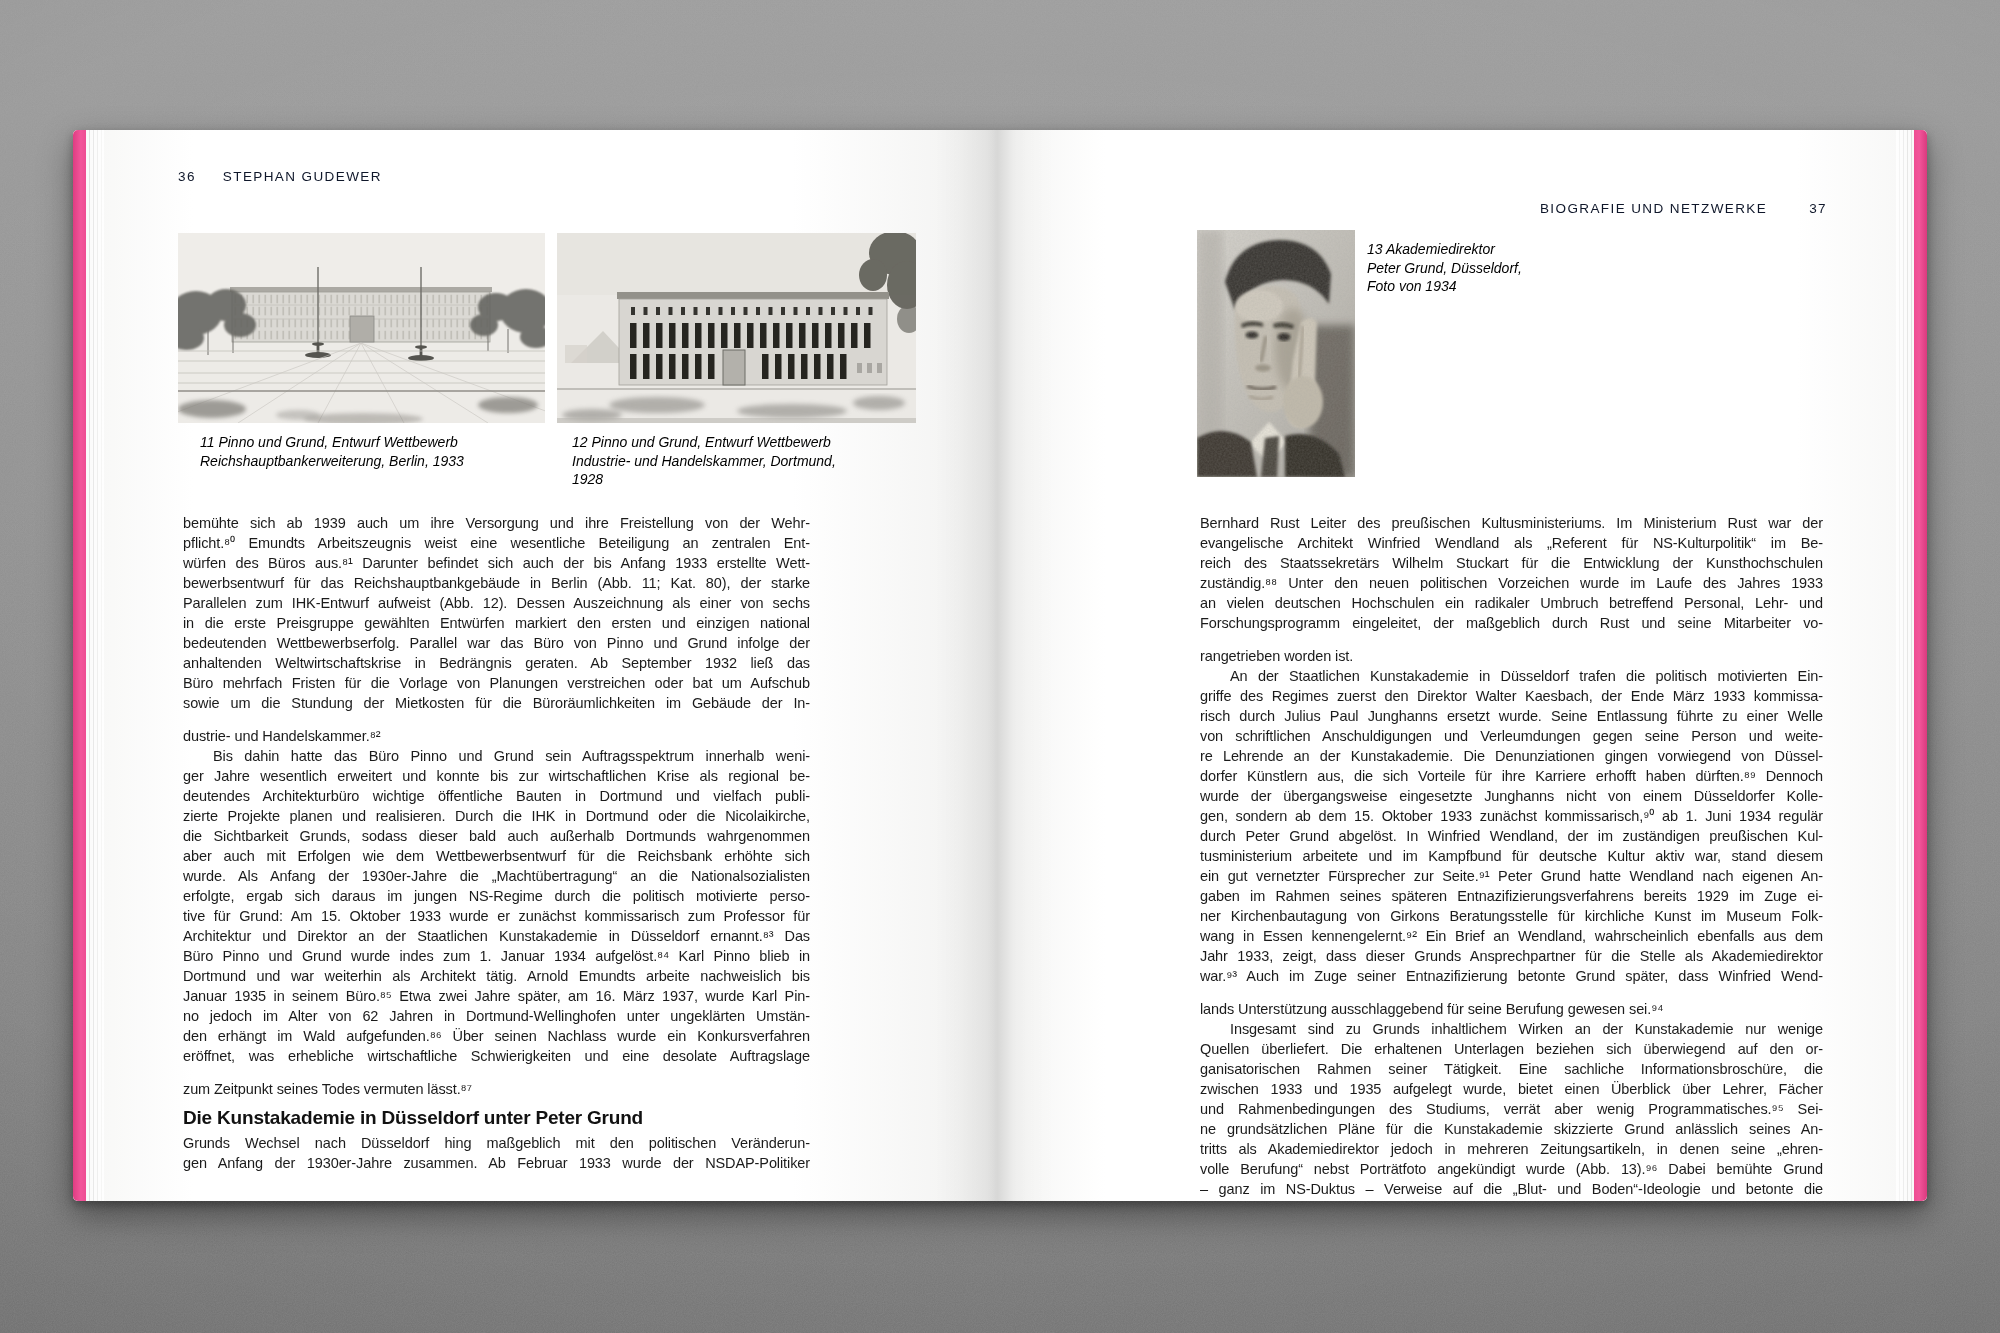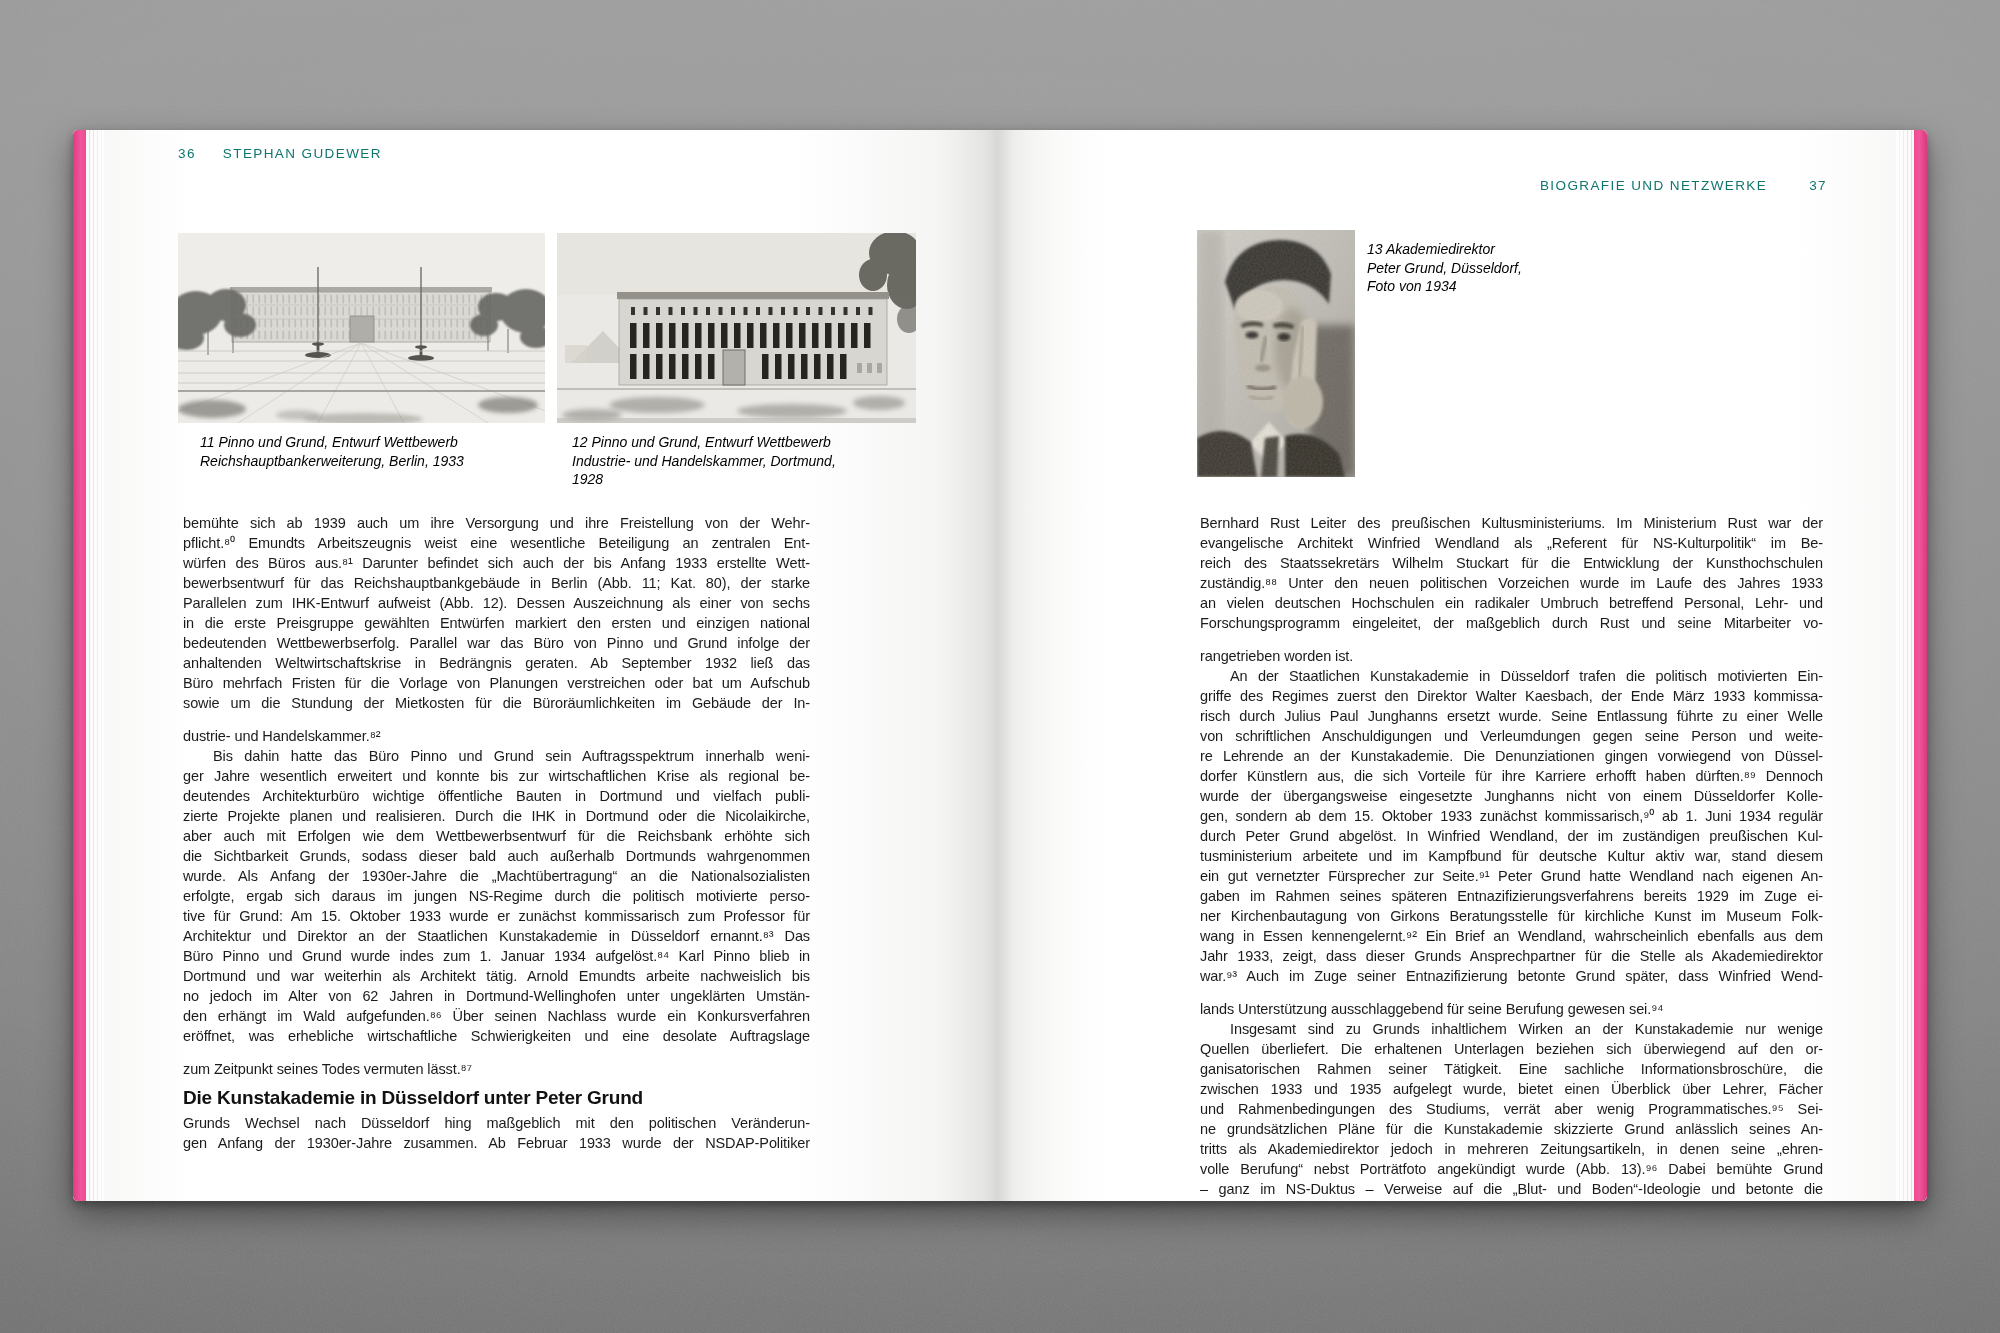"36" .runhead { color: #0f766e -> #0f172a; top: 16px -> 39px }
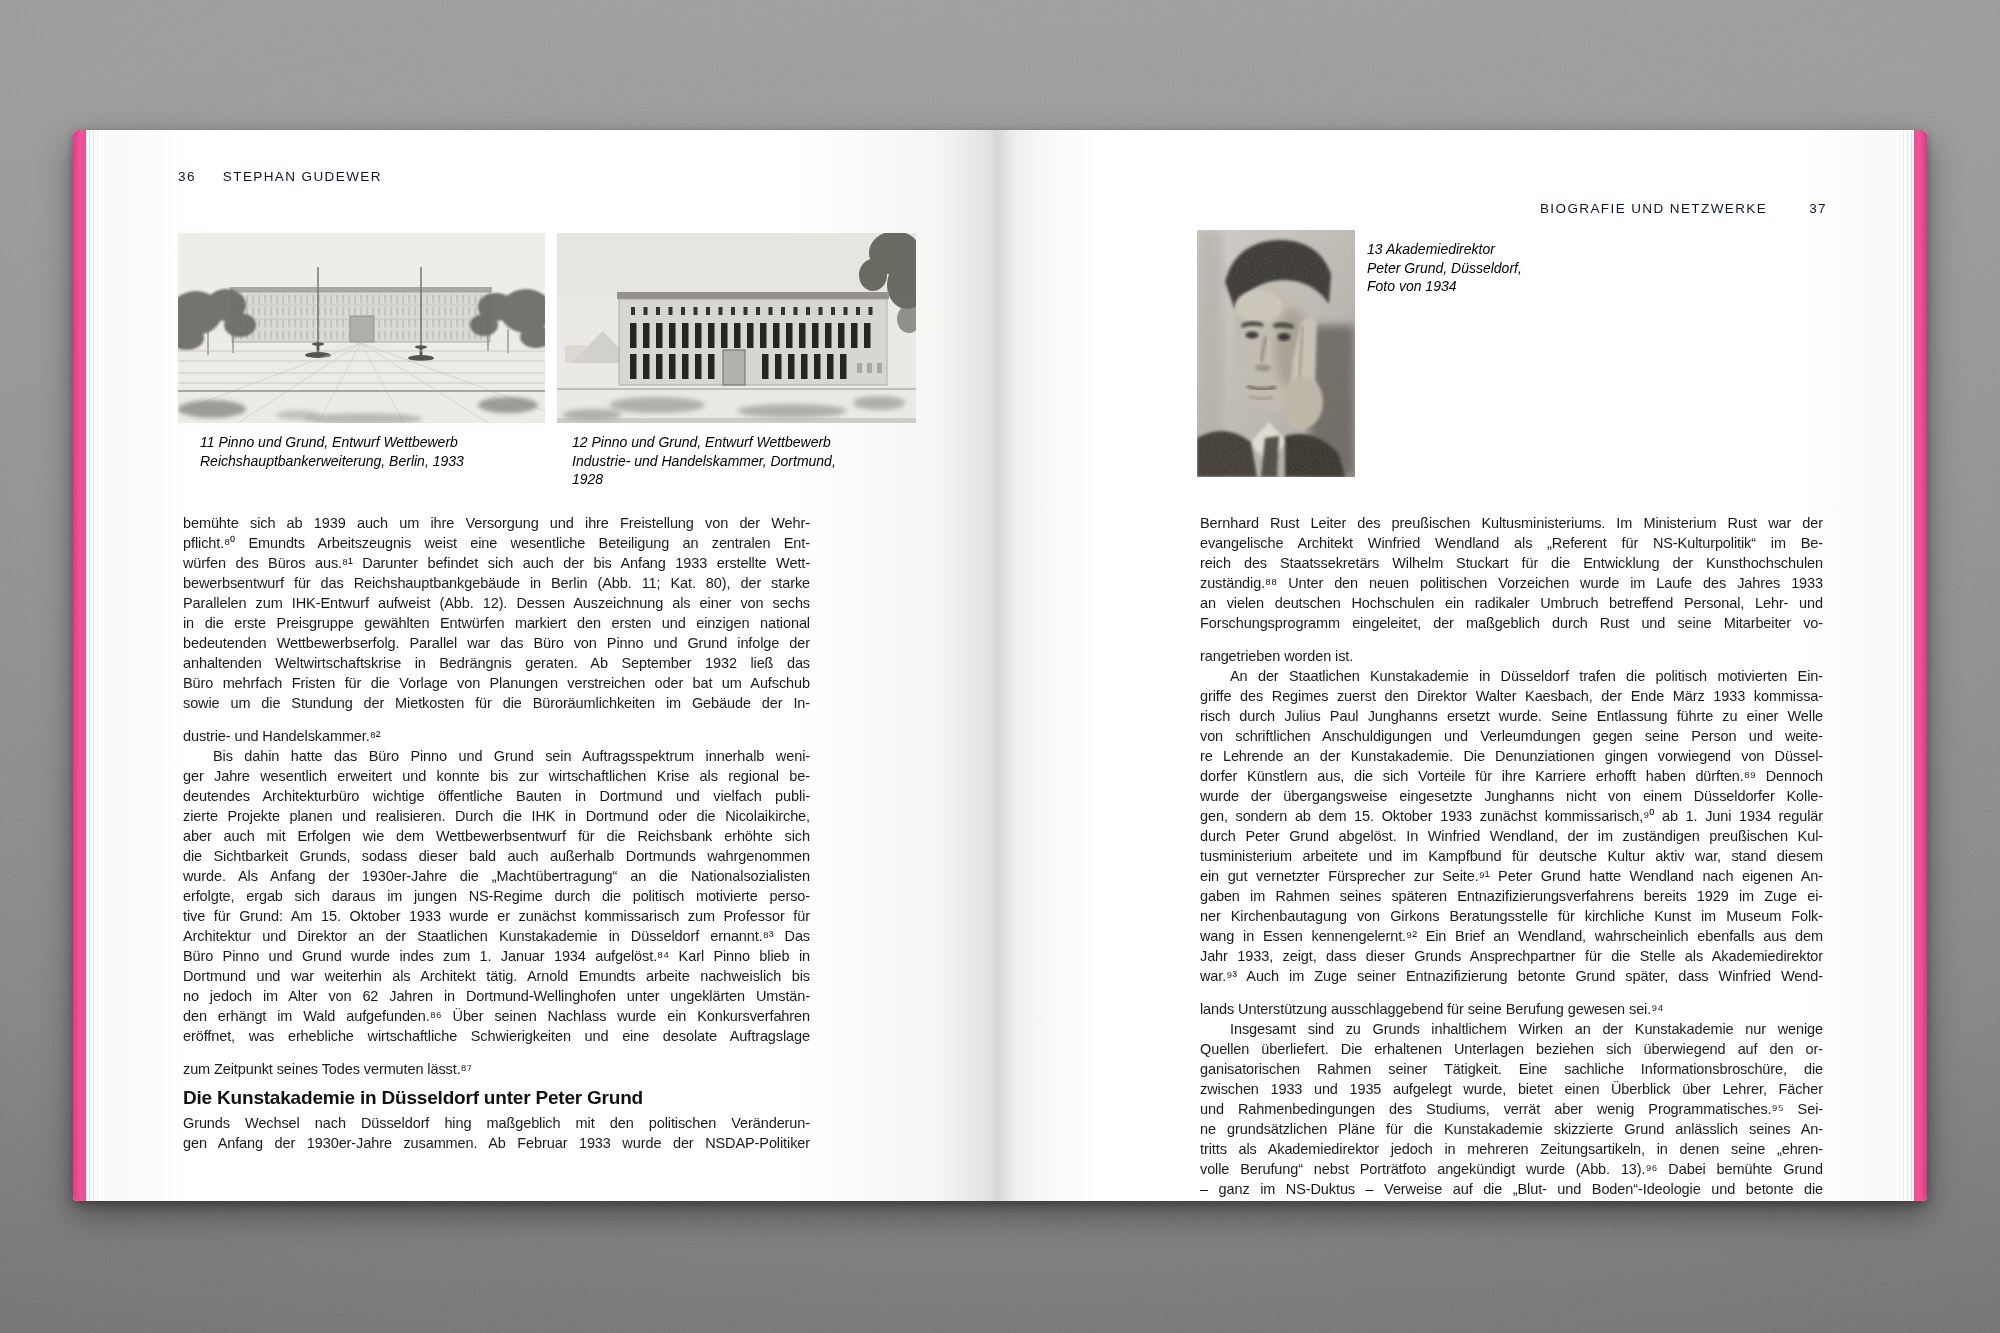"aber auch mit Erfolgen wie" div.bodyline { order: before "die Sichtbarkeit Grunds, sodass dieser" -> after "die Sichtbarkeit Grunds, sodass dieser" }
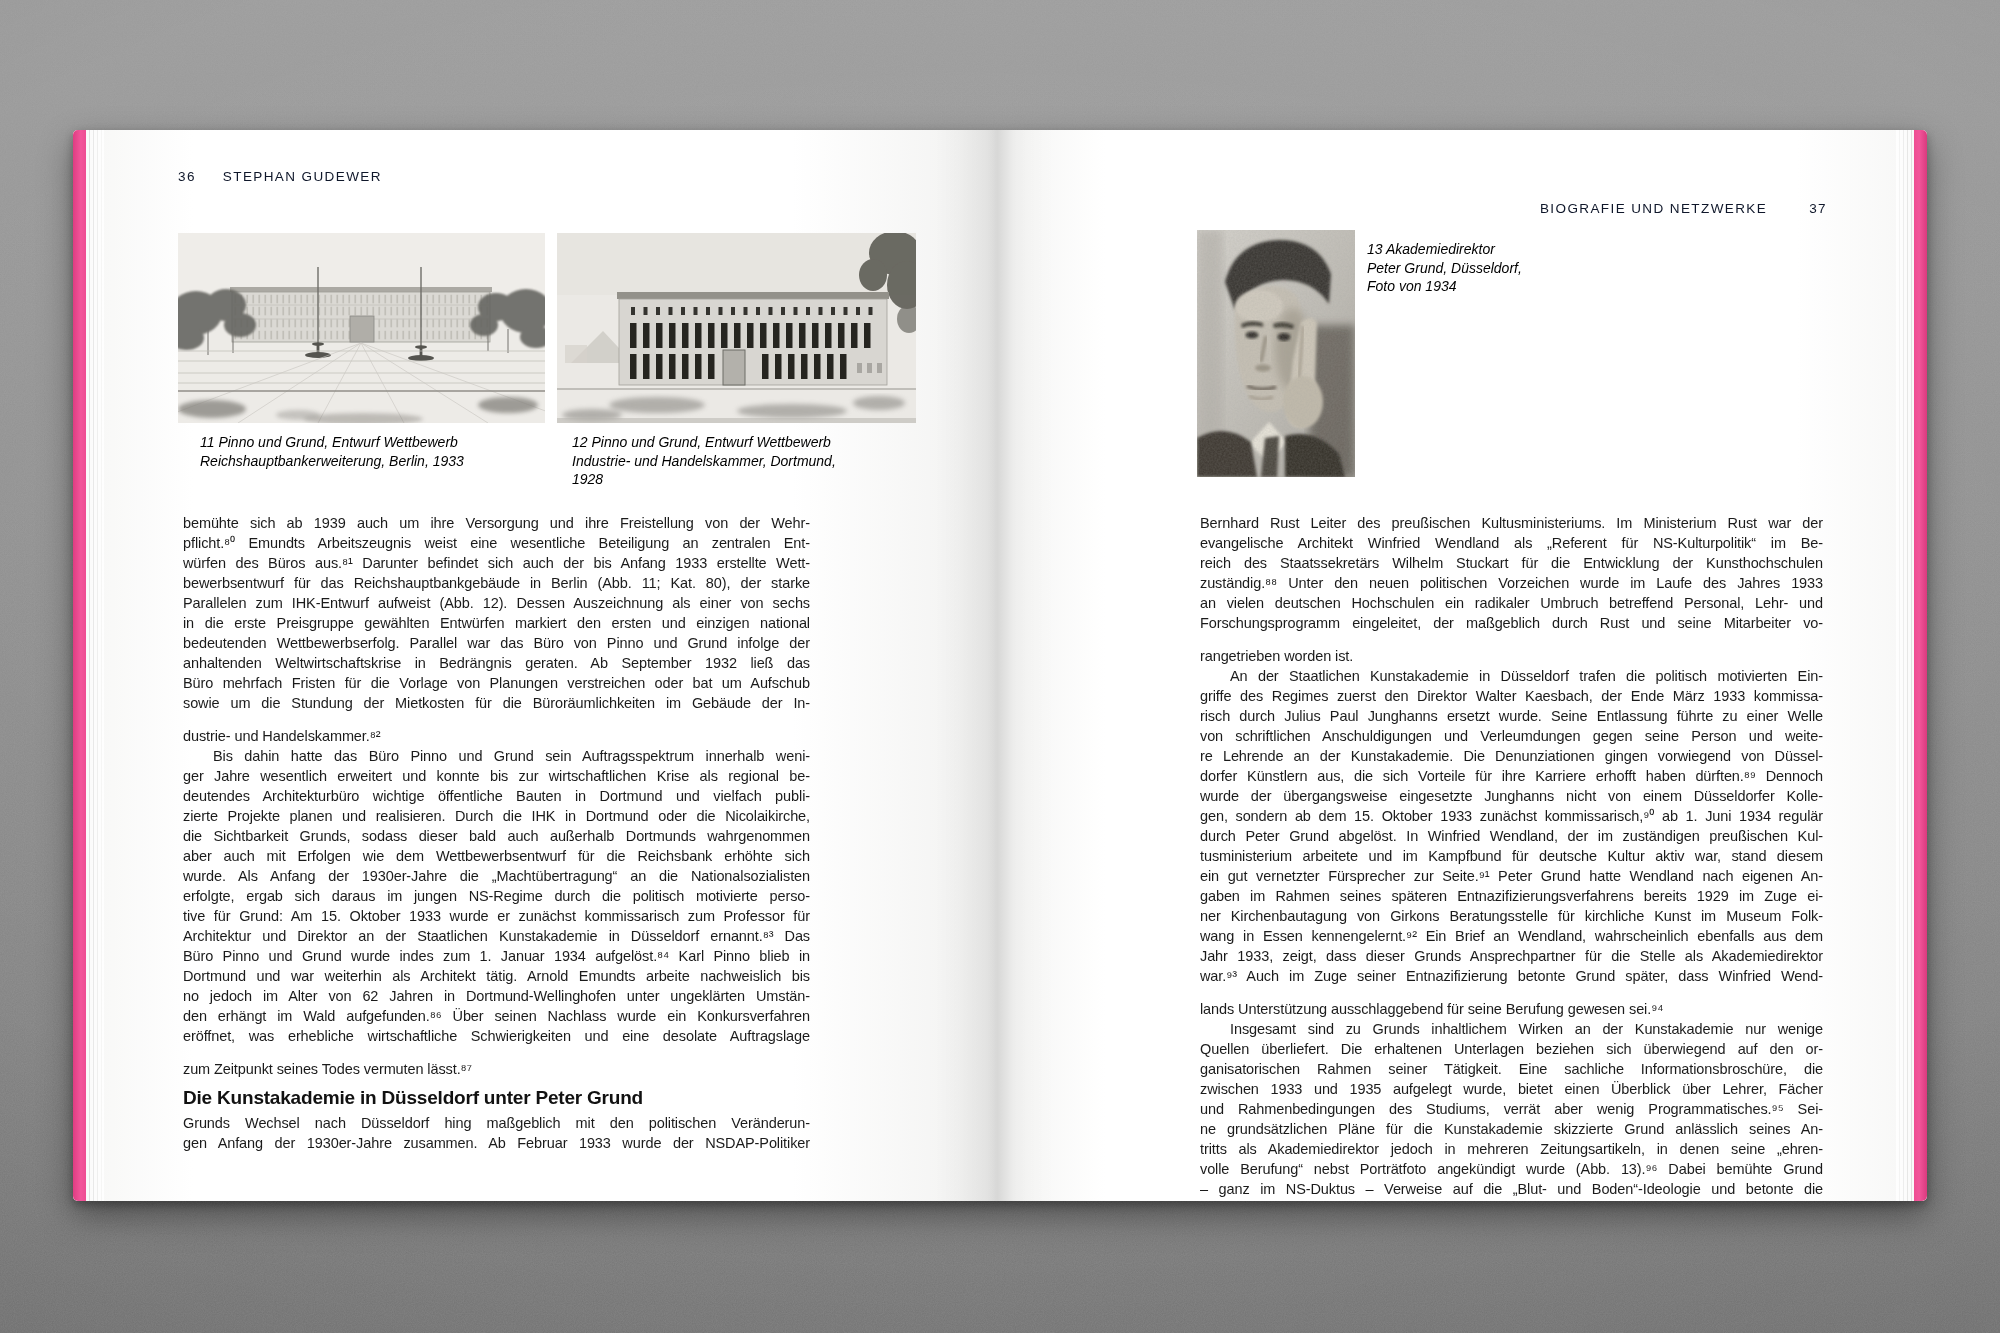"Januar 1935 in seinem Büro.⁸⁵" div.bodyline { html: none -> <div>Januar 1935 in seinem Büro.⁸⁵ Etwa zwei Jahre später, am 16. März 1937, wurde Karl Pin-</div> }
